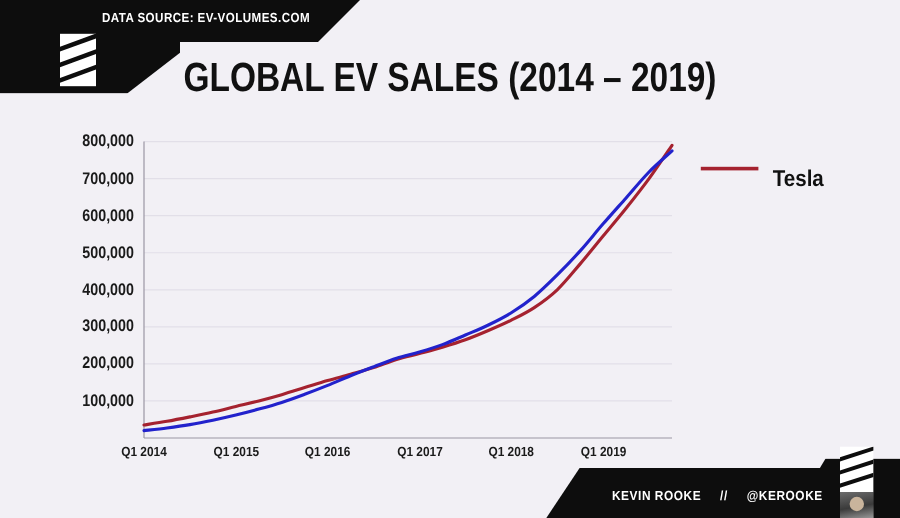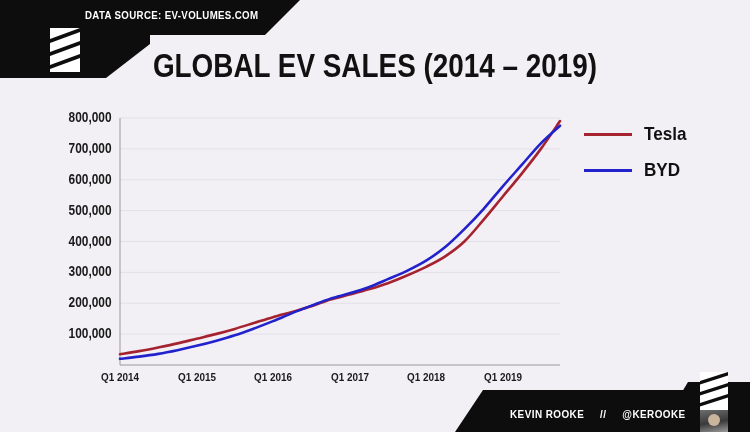"Tesla" .legend-row { align-items: center -> none; margin-top: none -> 23px }
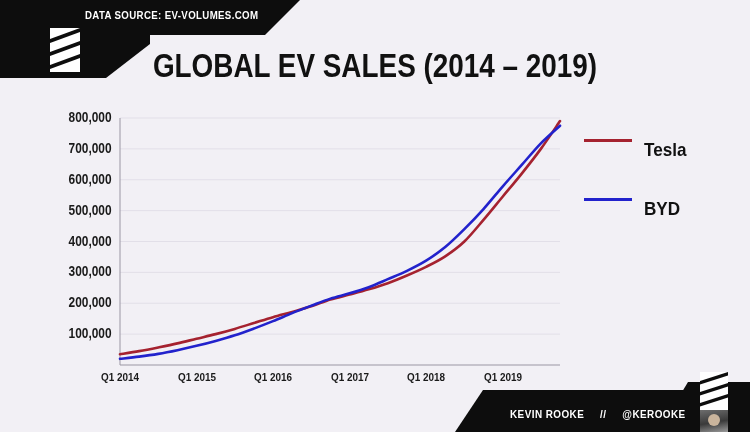"BYD" div.legend-row { html: <div> <div></div> <div>BYD</div> </div> -> none }
